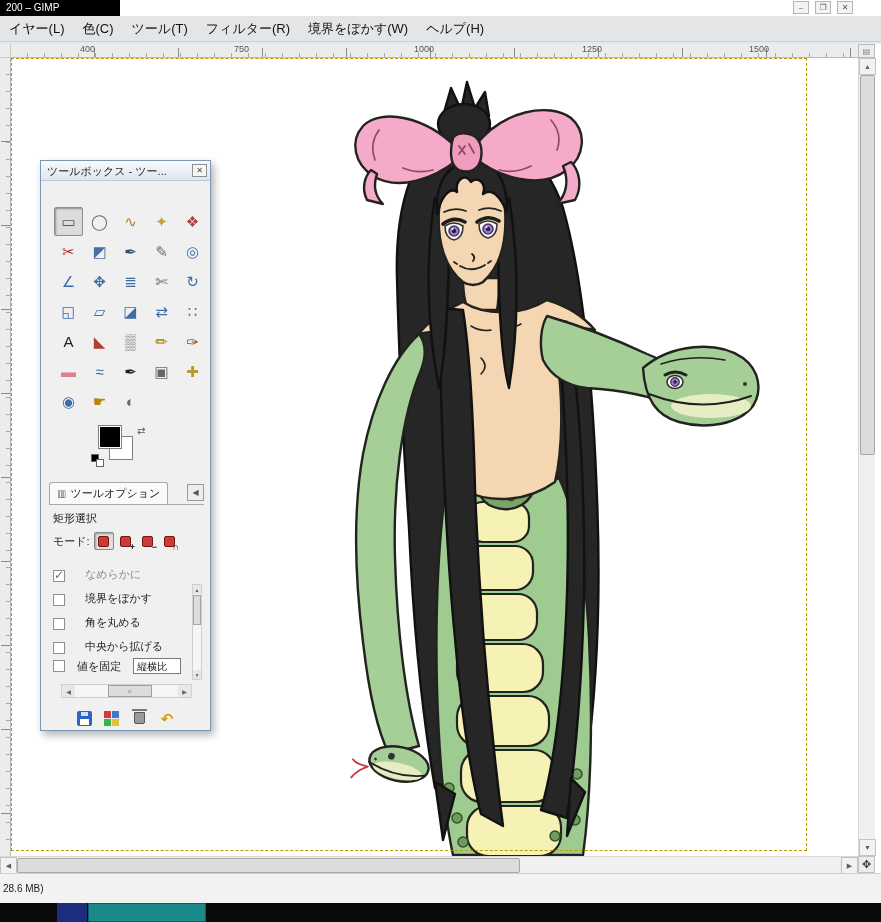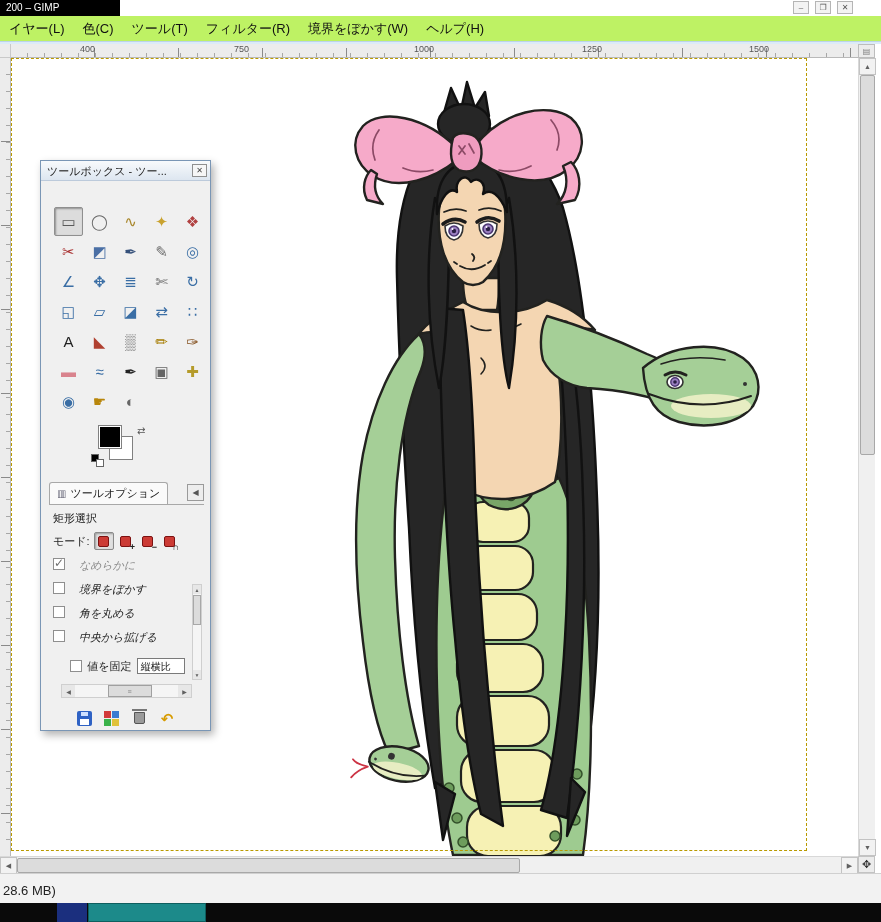"イヤー(L)" #menubar { background: #bef264 -> #e5e5e5 }
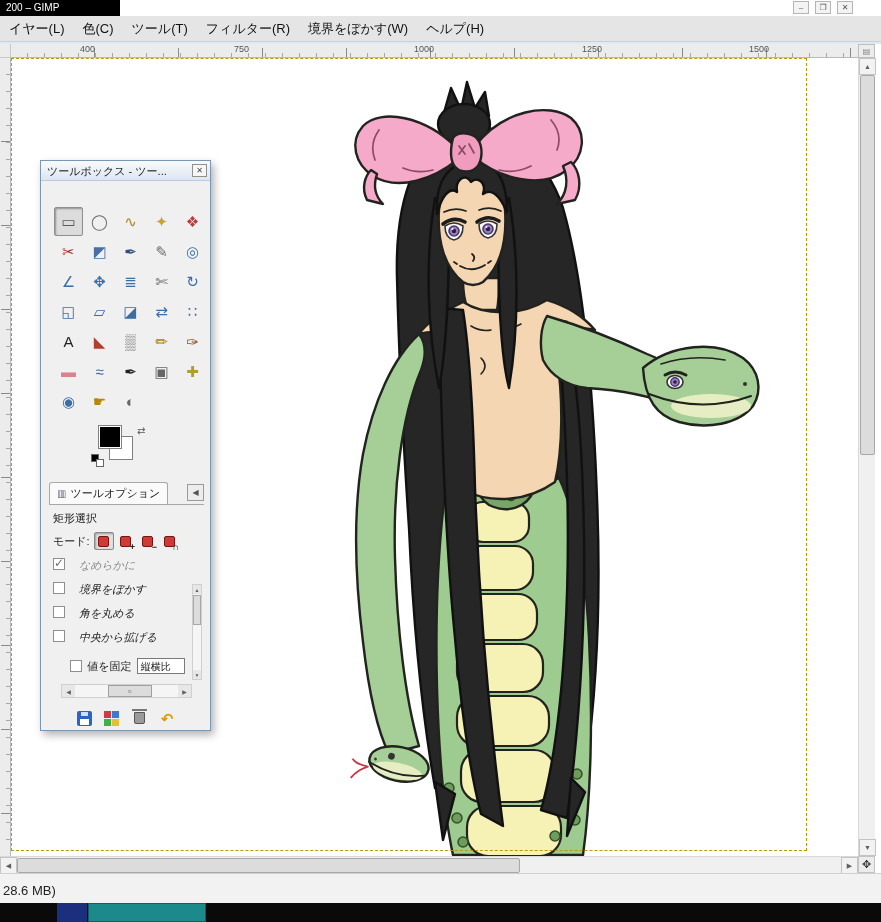"なめらかに" .opt-row { align-items: flex-start -> flex-end; font-style: italic -> none; gap: 14px -> 20px }
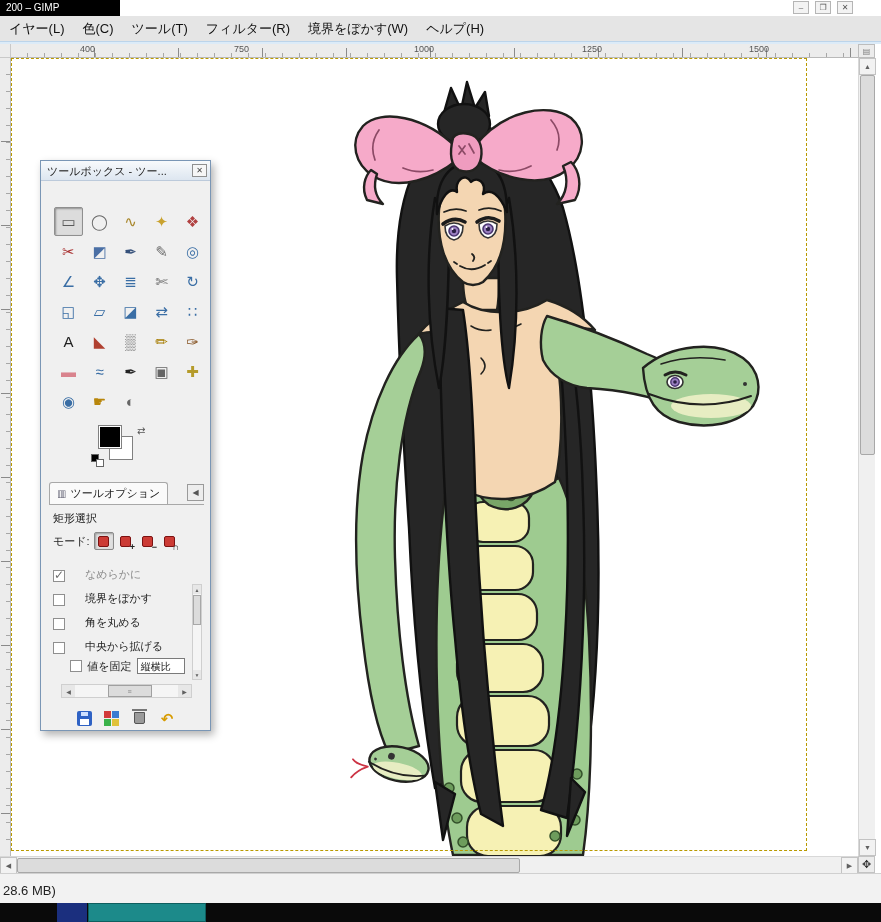"値を固定" #fixed-row { gap: 5px -> 12px; justify-content: center -> none }
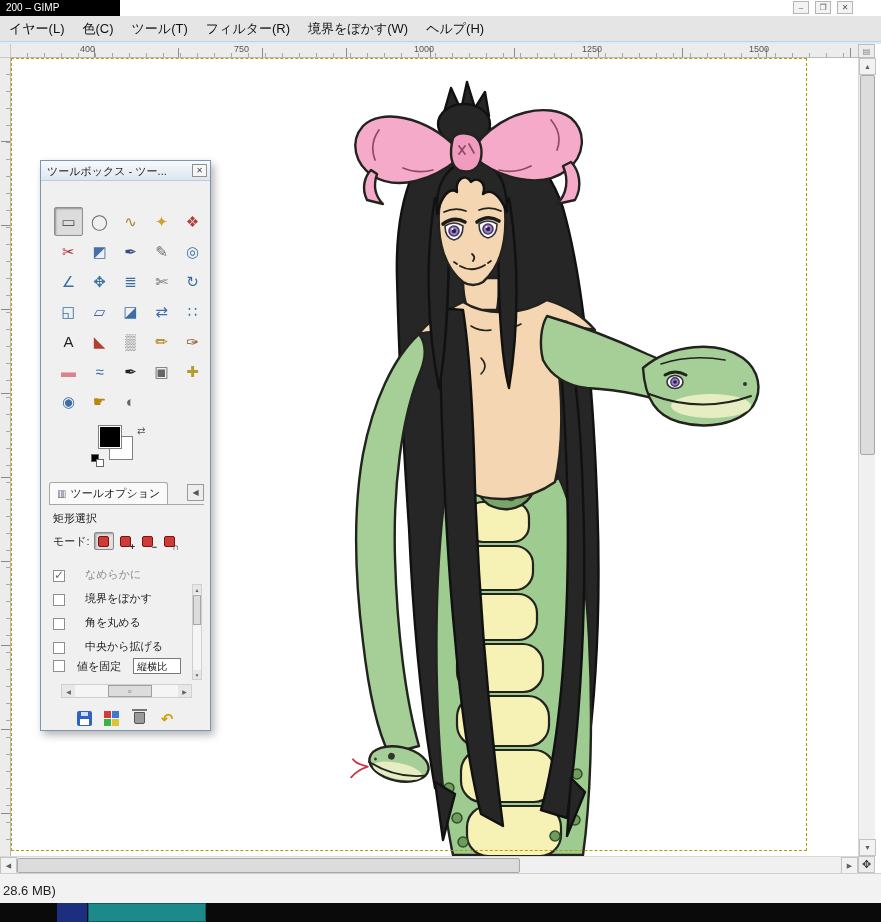"28.6 MB)" #status-mem { font-size: 13px -> 10px }
